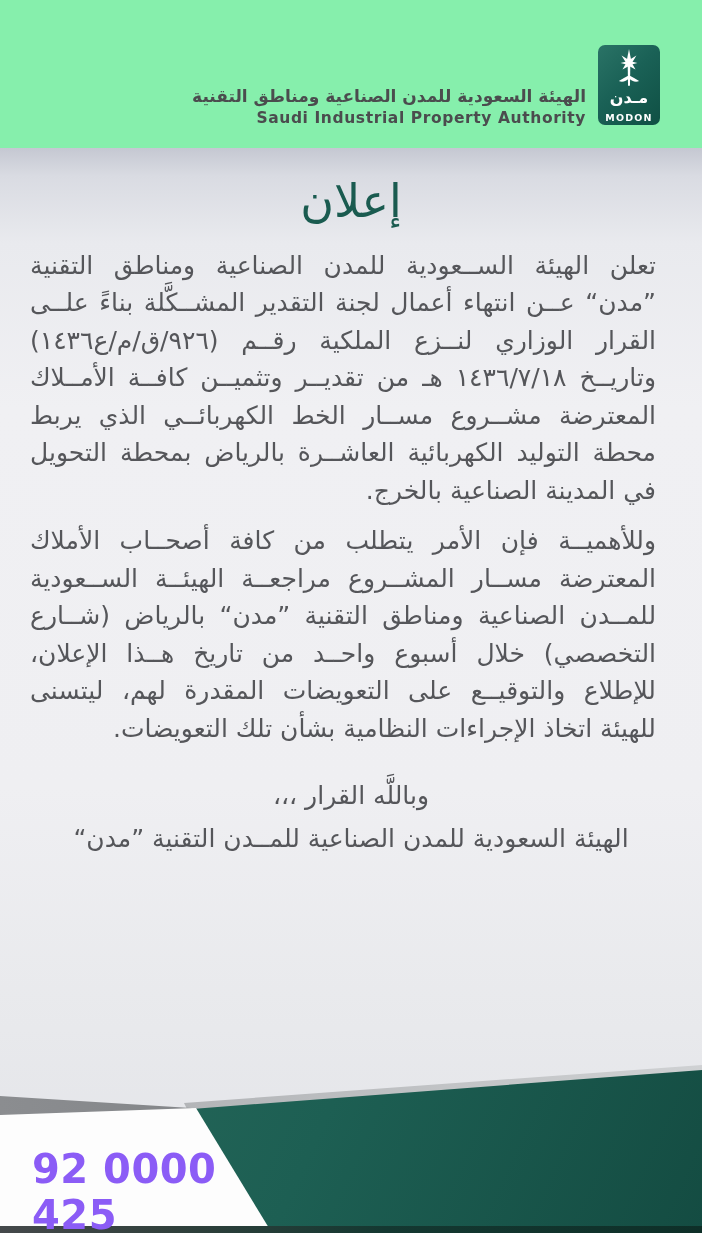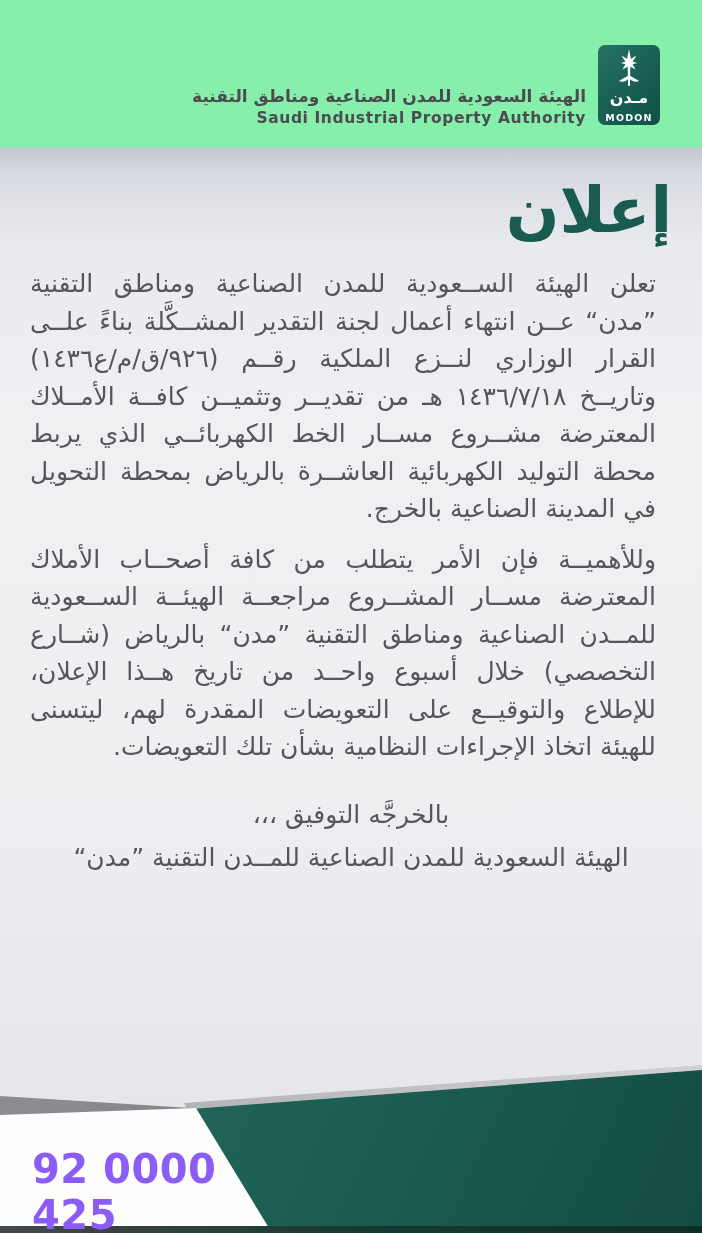"إعلان" .title { font-size: 63px -> 46px; font-weight: bold -> normal; text-align: none -> center }
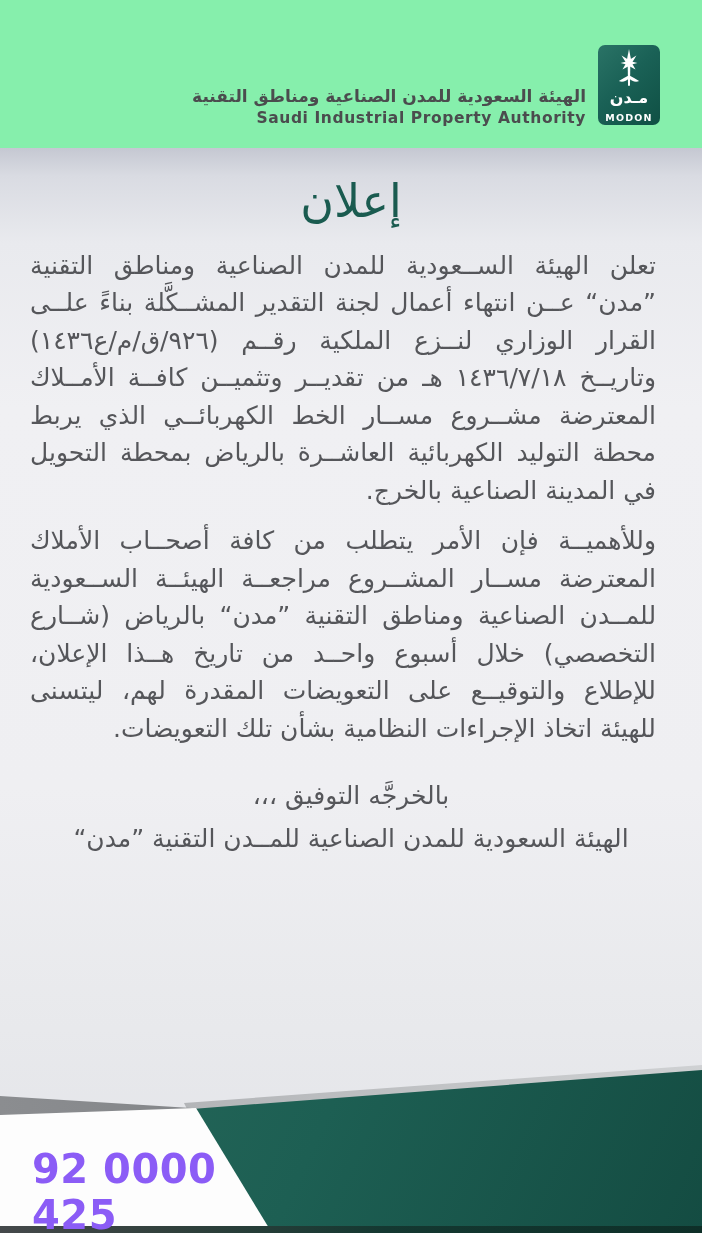"بالخرجَّه التوفيق ،،،" p.closing { text: بالخرجَّه التوفيق -> وباللَّه القرار }
